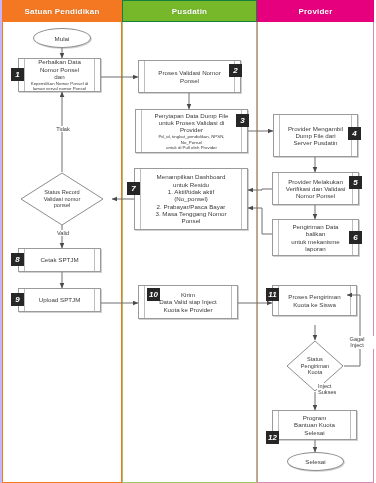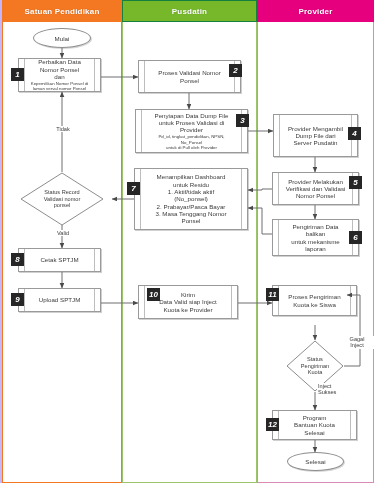"12" div.badge { top: 418px -> 431px }
